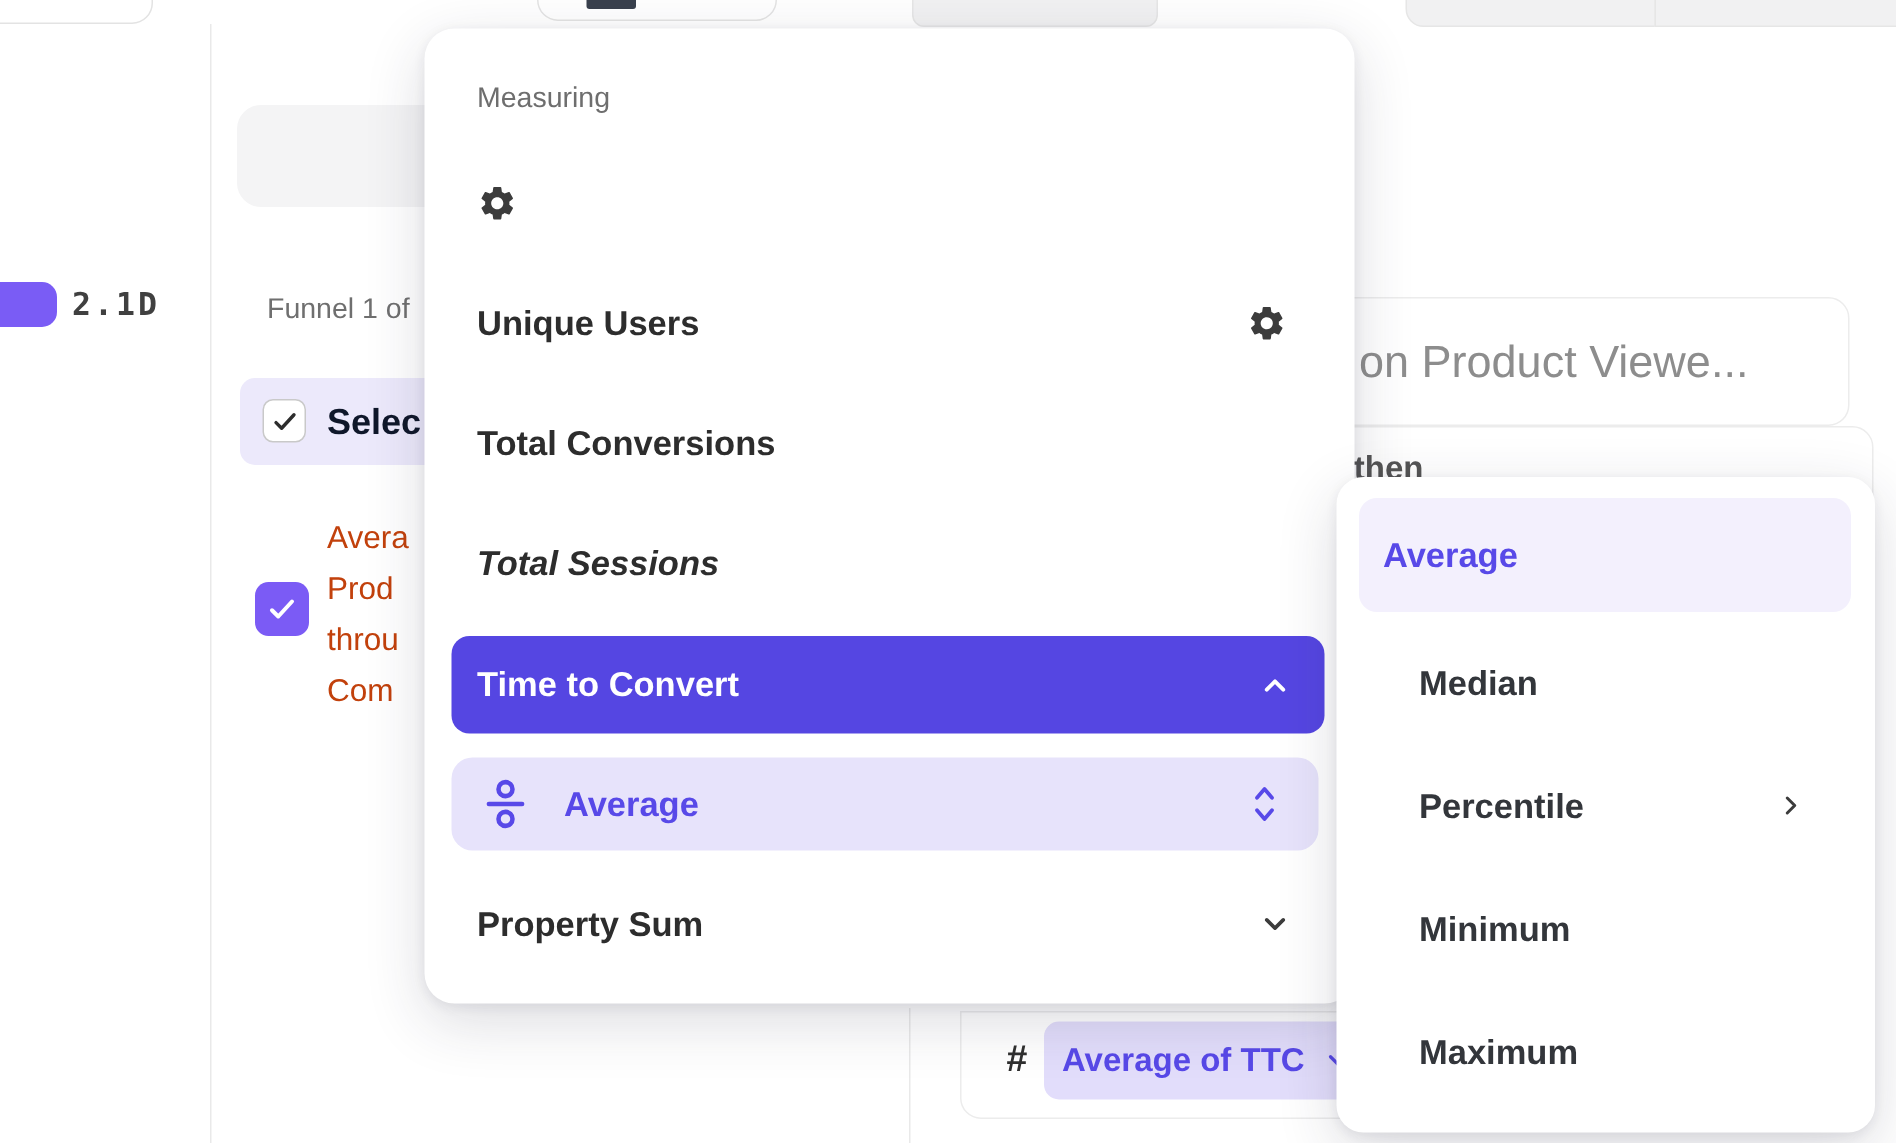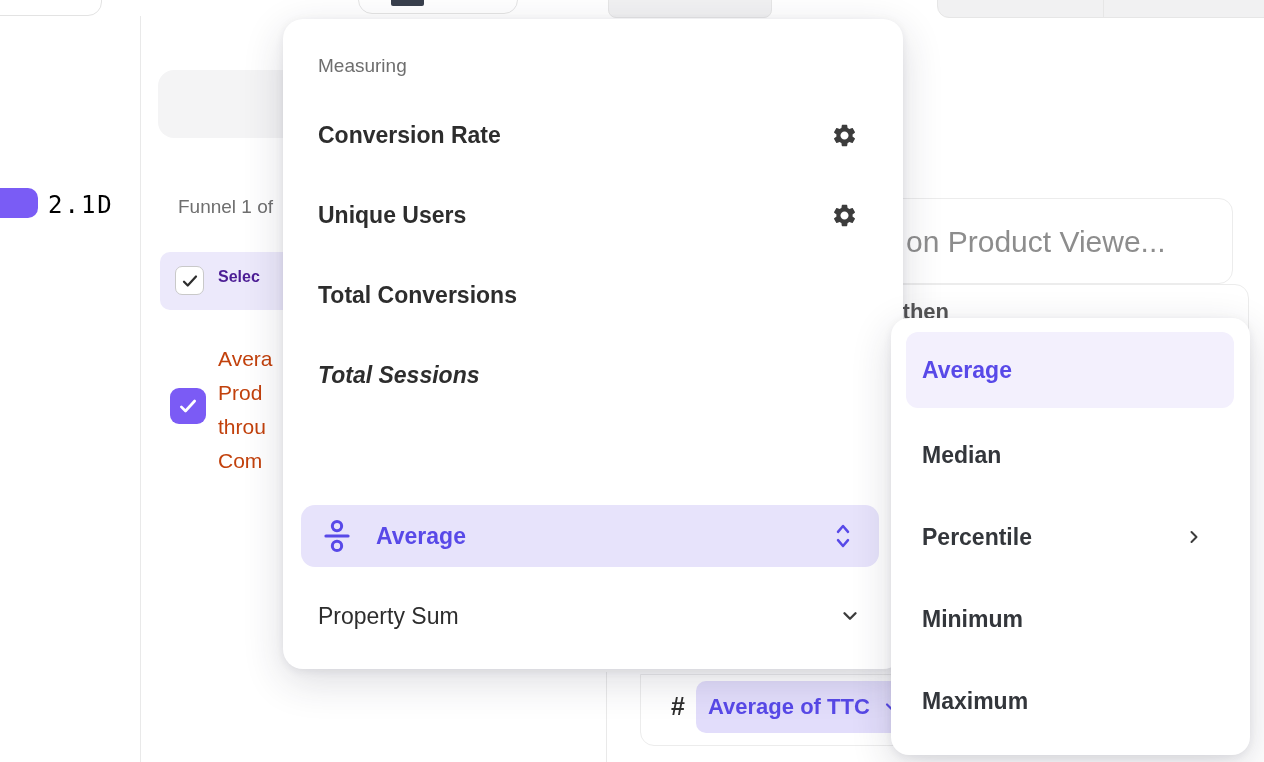"Conversion Rate" span.lbl { html: <span>Conversion Rate</span> -> none }
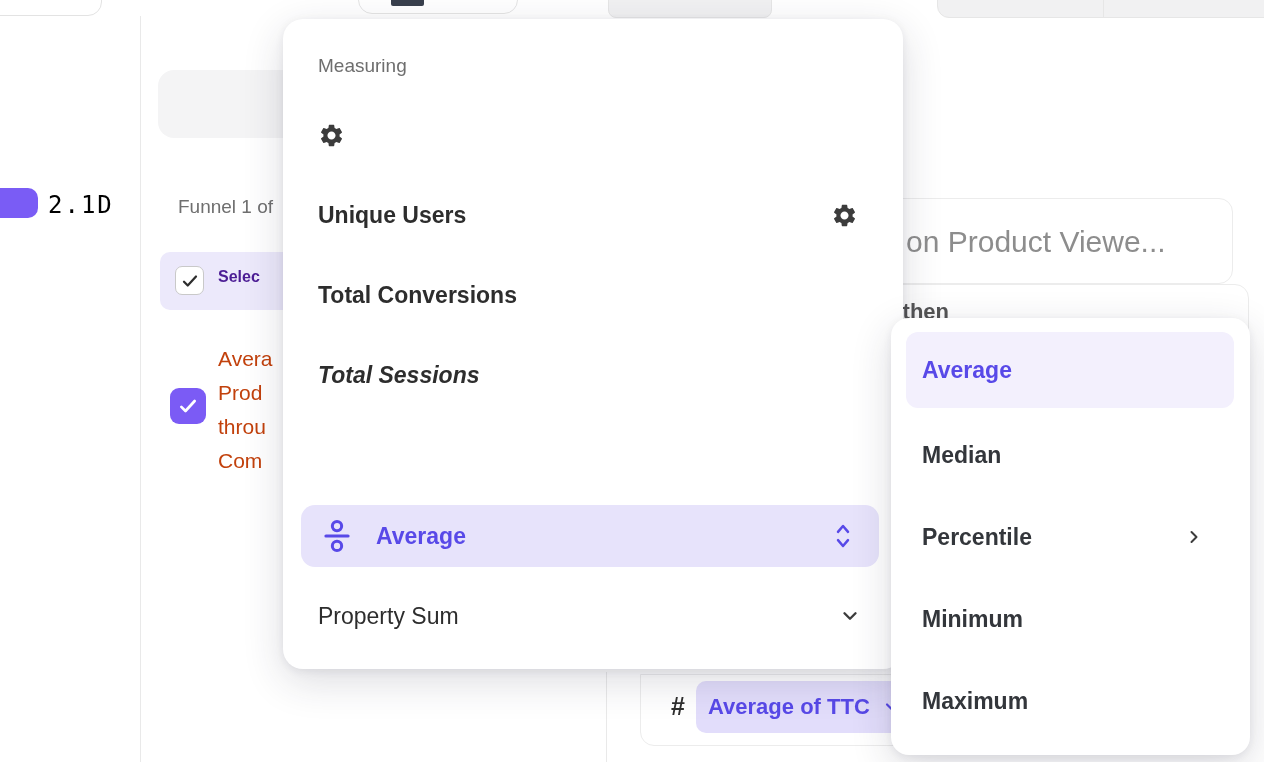"2.1D" .legend-label { color: #000000 -> #404040; font-size: 24px -> 21px; font-weight: none -> bold }
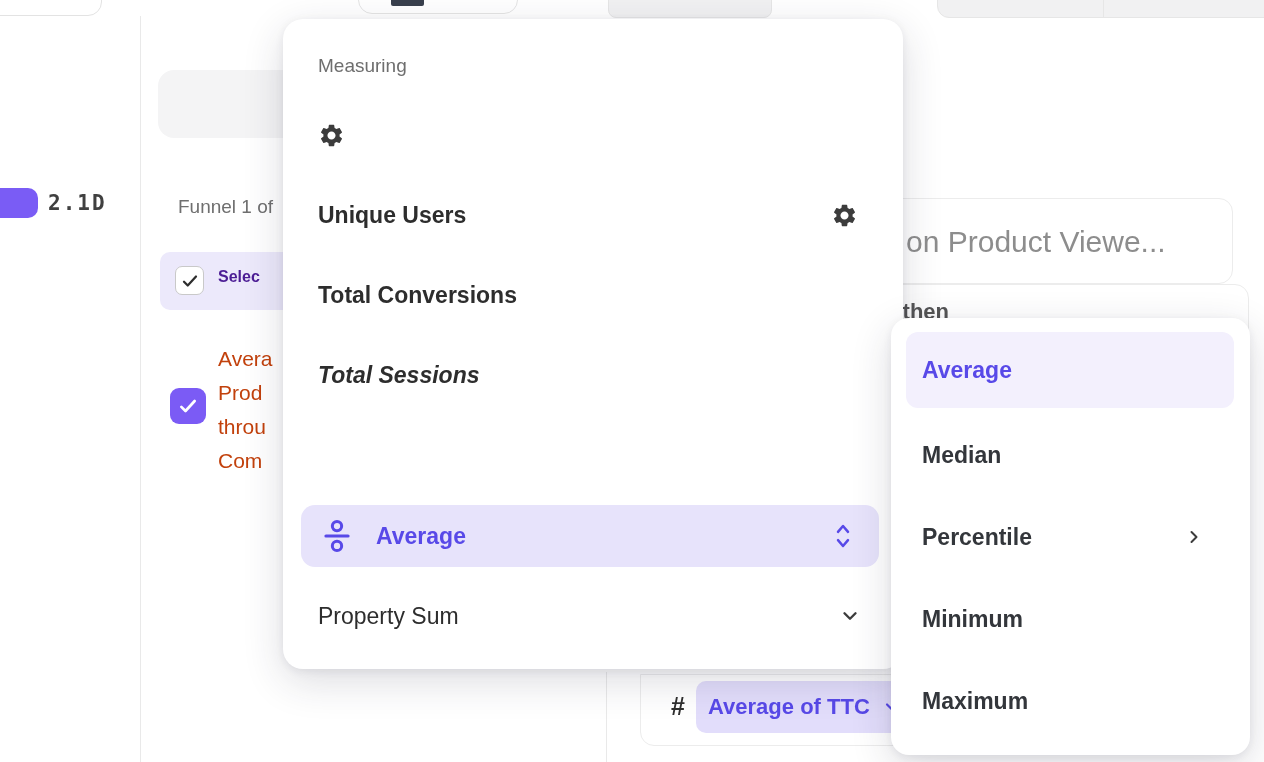"Selec" .select-label { color: #4c1d95 -> #0f172a; font-size: 16px -> 24px }
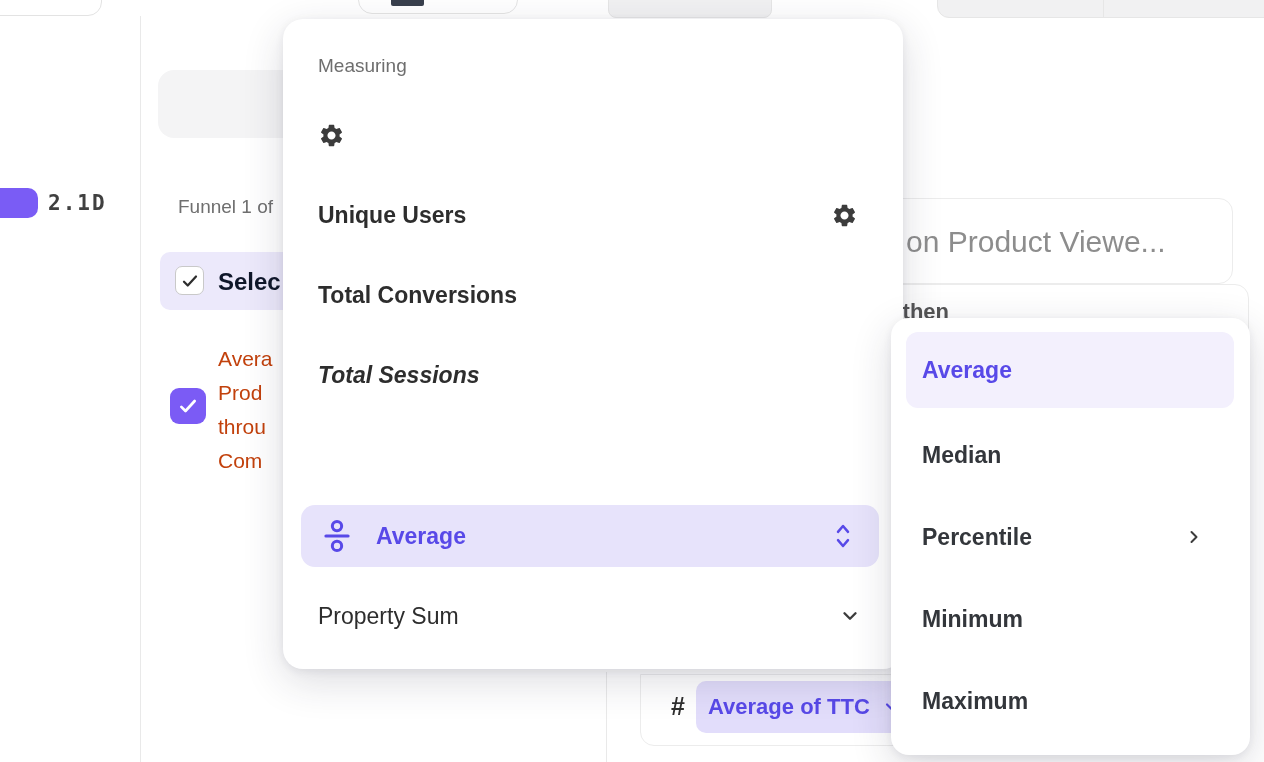"Time to Convert" div.abs { html: none -> <div> <span>Time to Convert</span> <svg> <polyline></polyline> </svg> </div> }
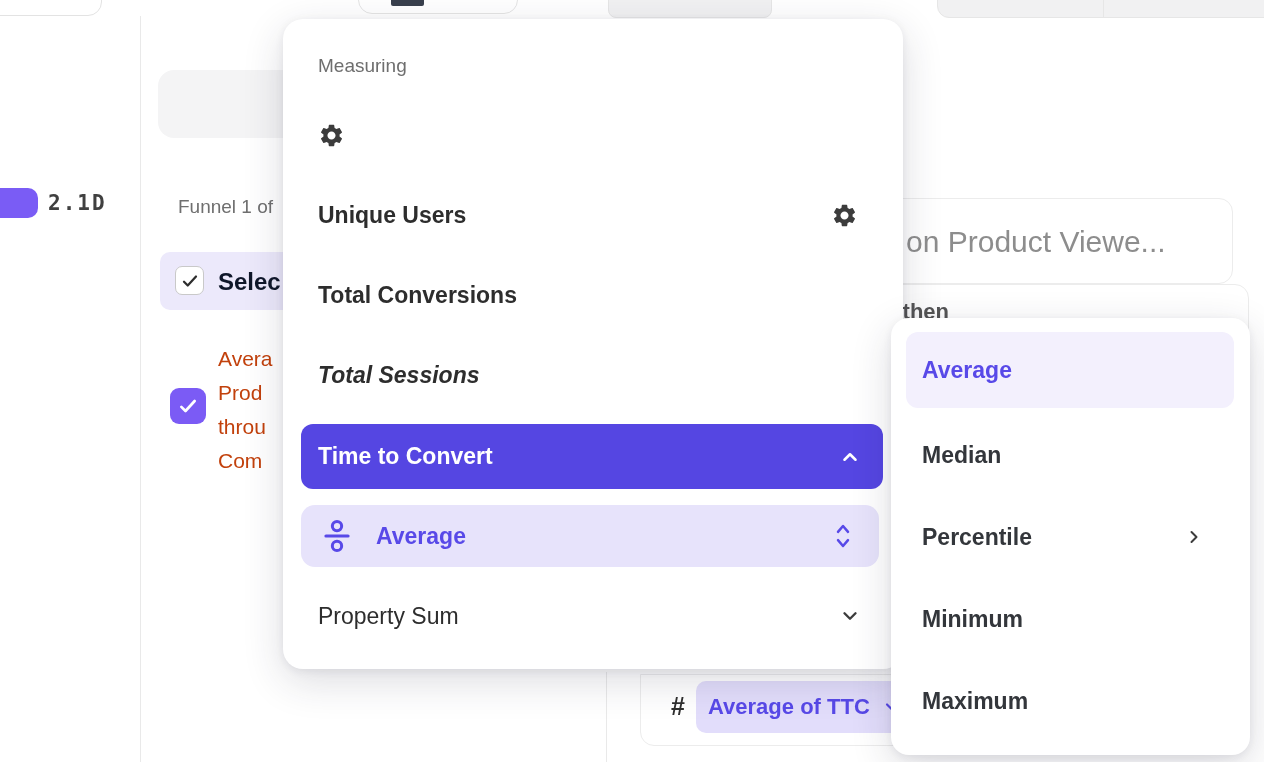"Median" .sub-item .lbl { margin-left: none -> 24px }
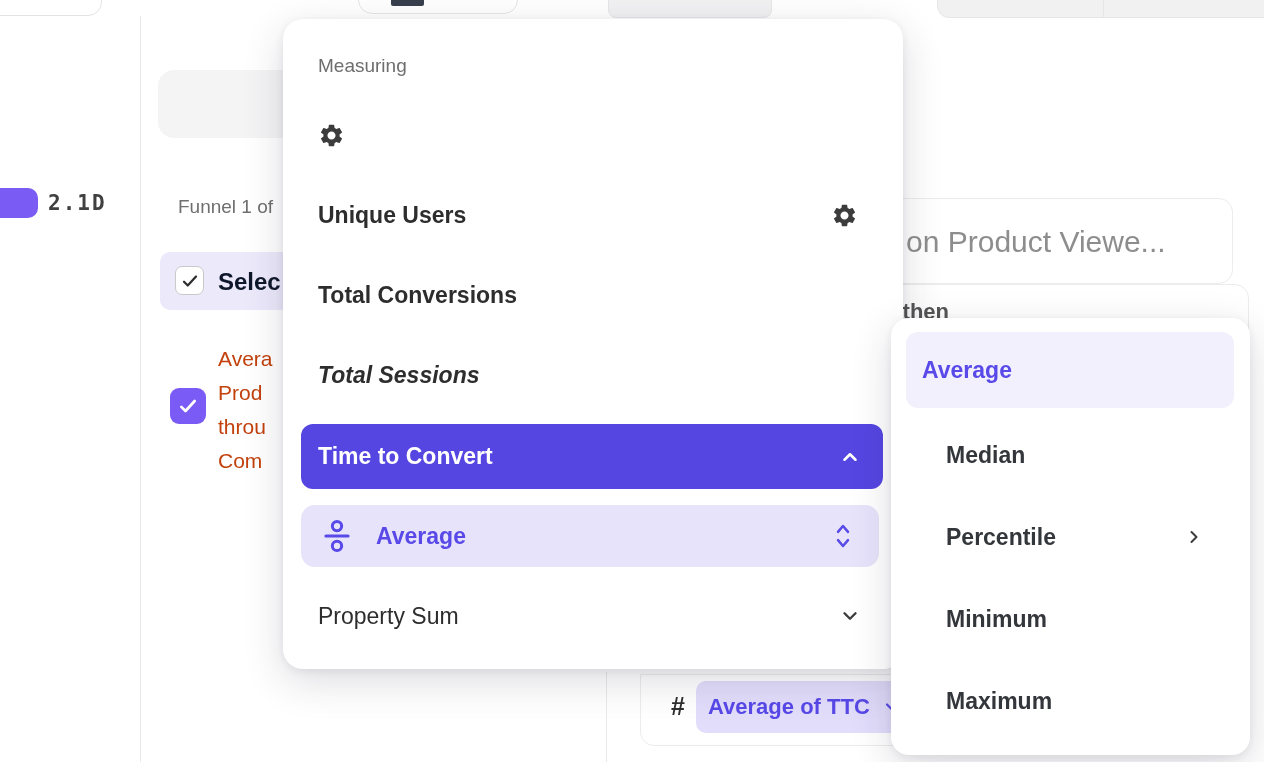"Property Sum" .ps-row .lbl { font-weight: 400 -> 700 }
